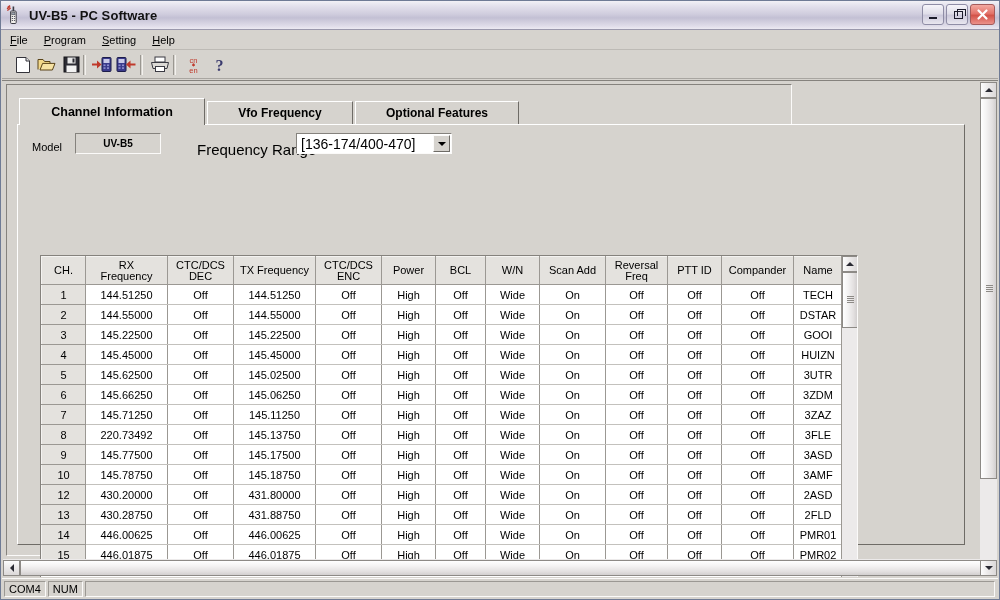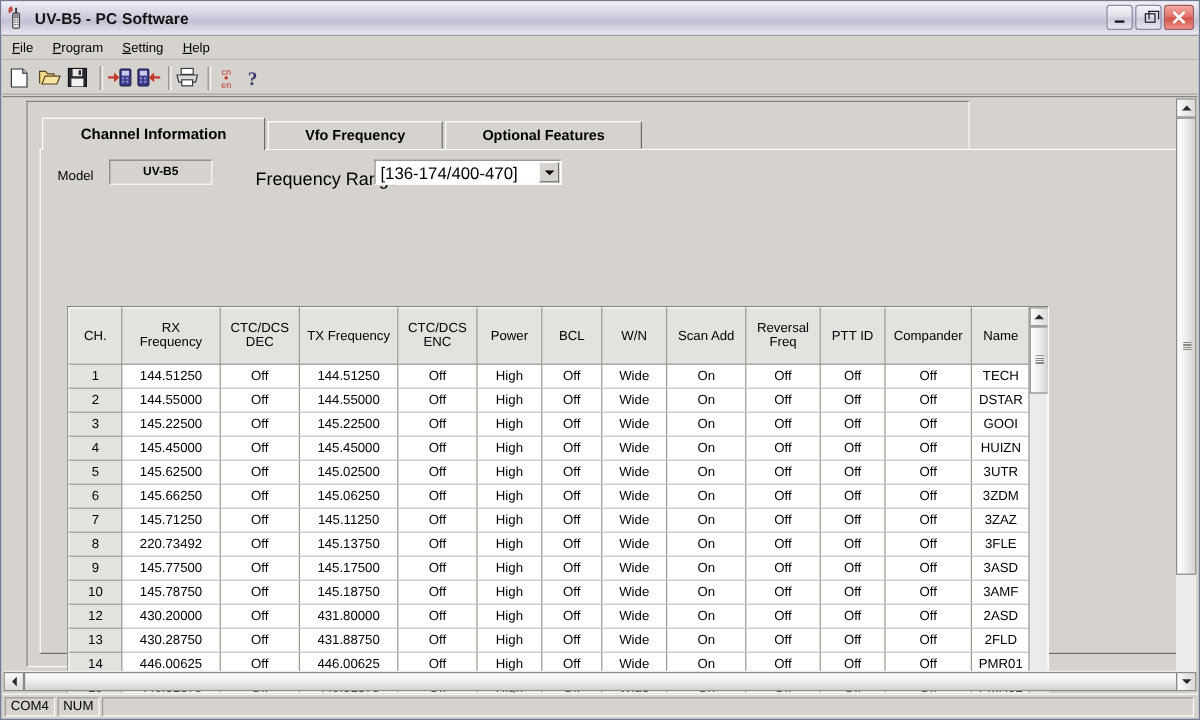"cn" .tb-btn { justify-content: flex-start -> flex-end }
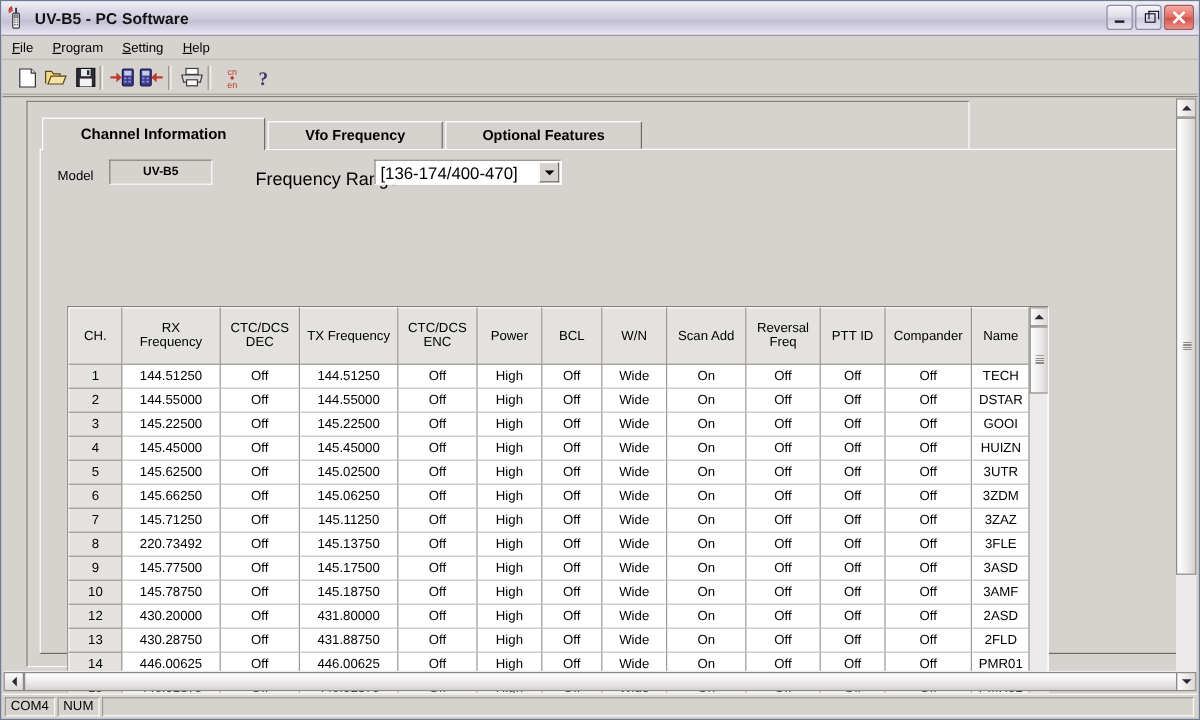"Channel Information" .page { margin-left: 16px -> none }
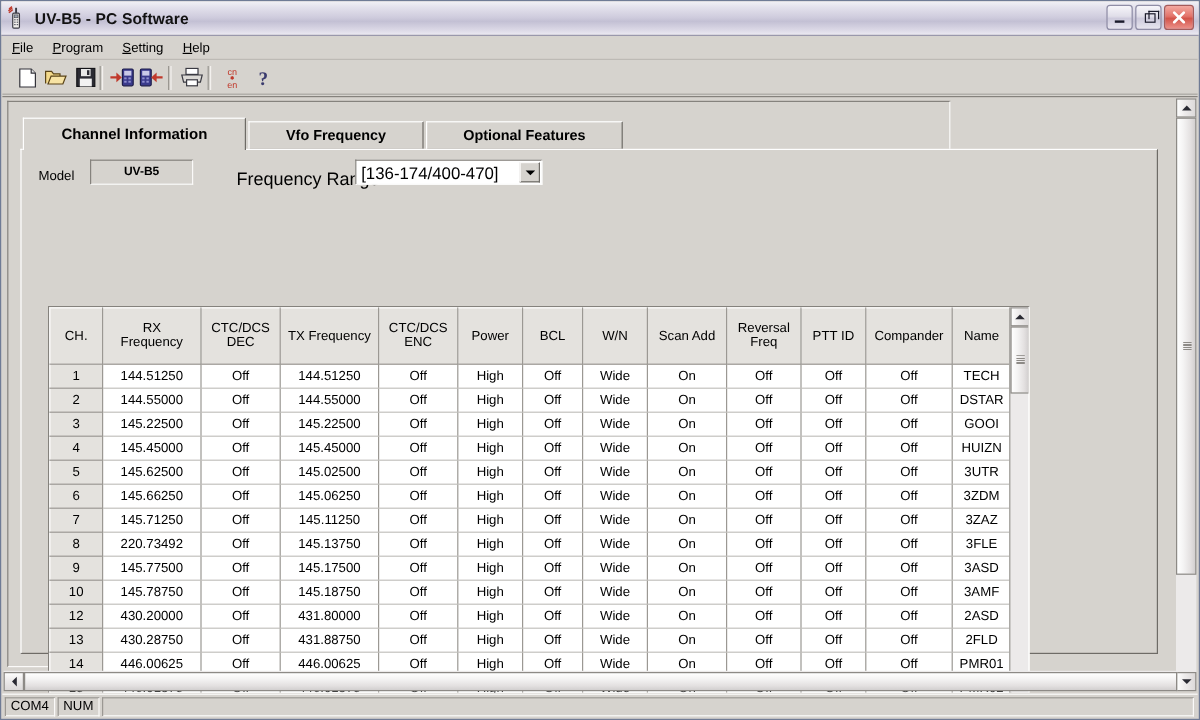"CH." table.grid th { padding: 12px 1px -> 2px 1px }
